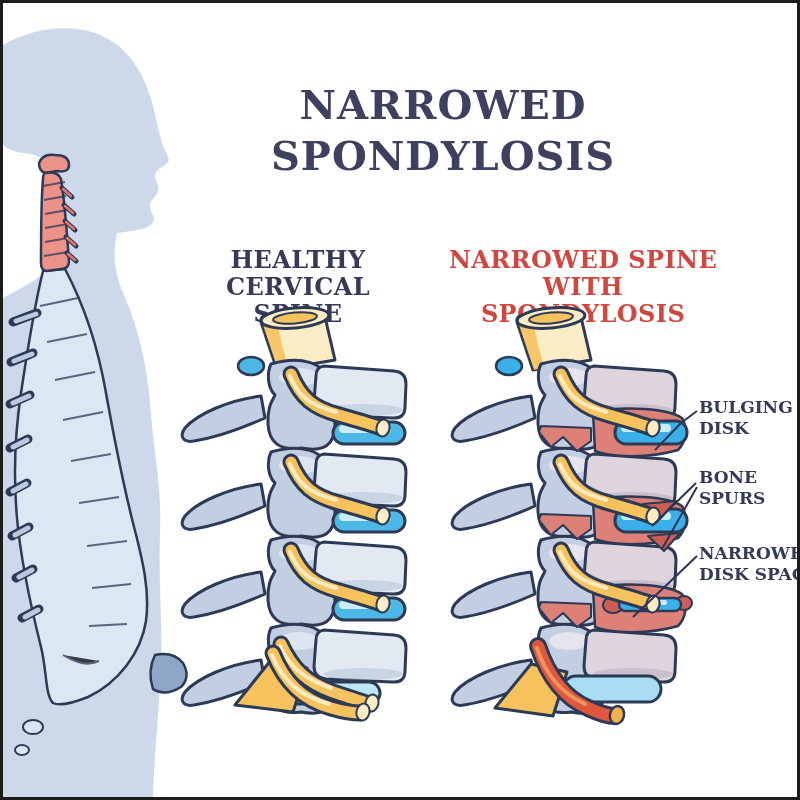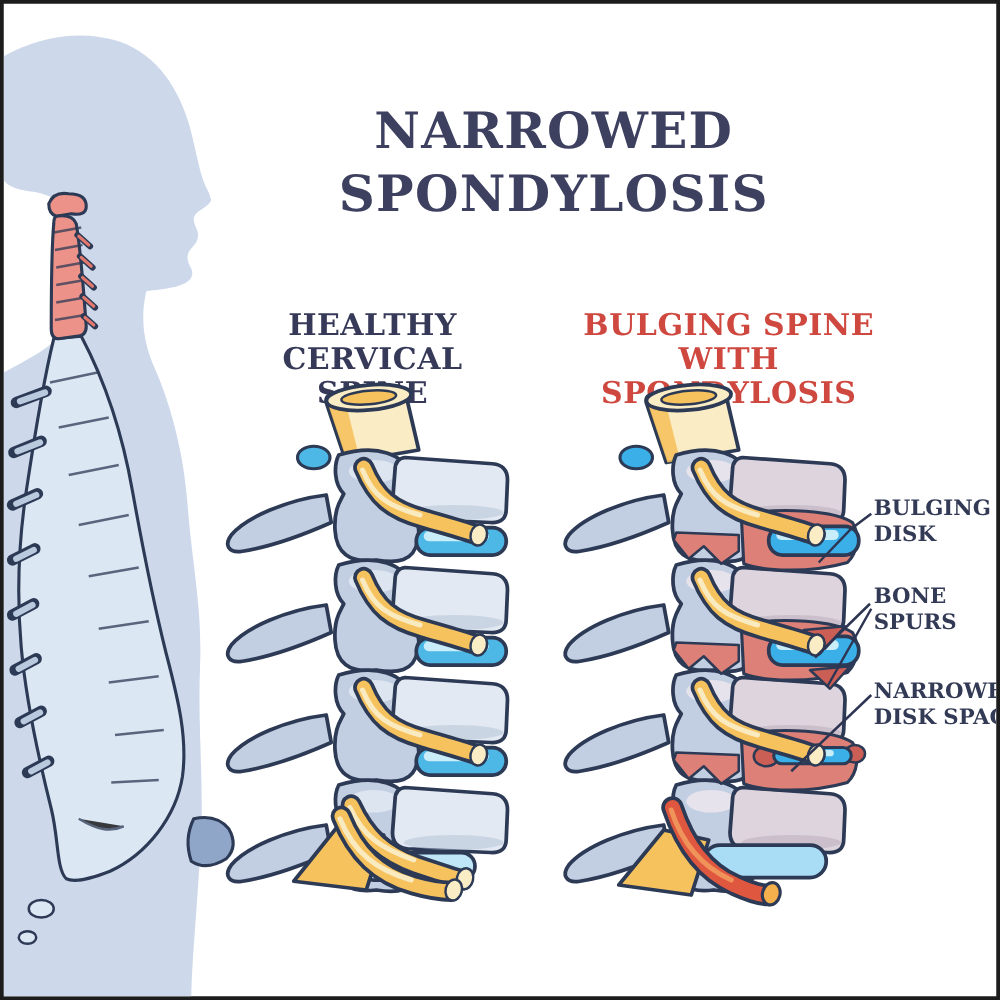"BULGING SPINE WITH" div { text: BULGING -> NARROWED }
